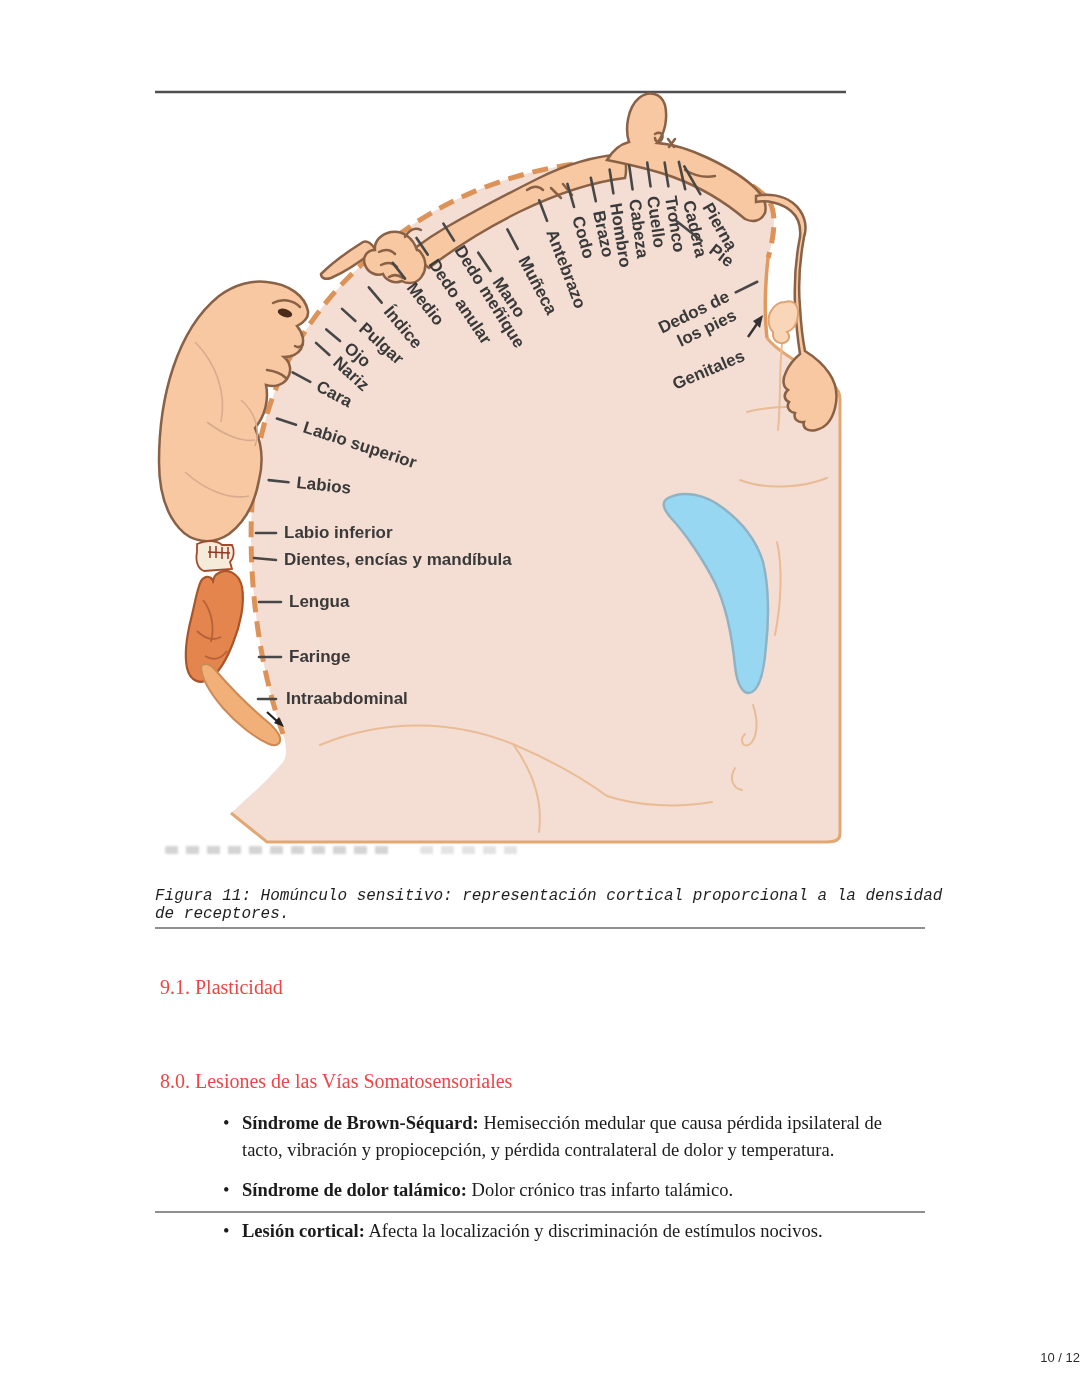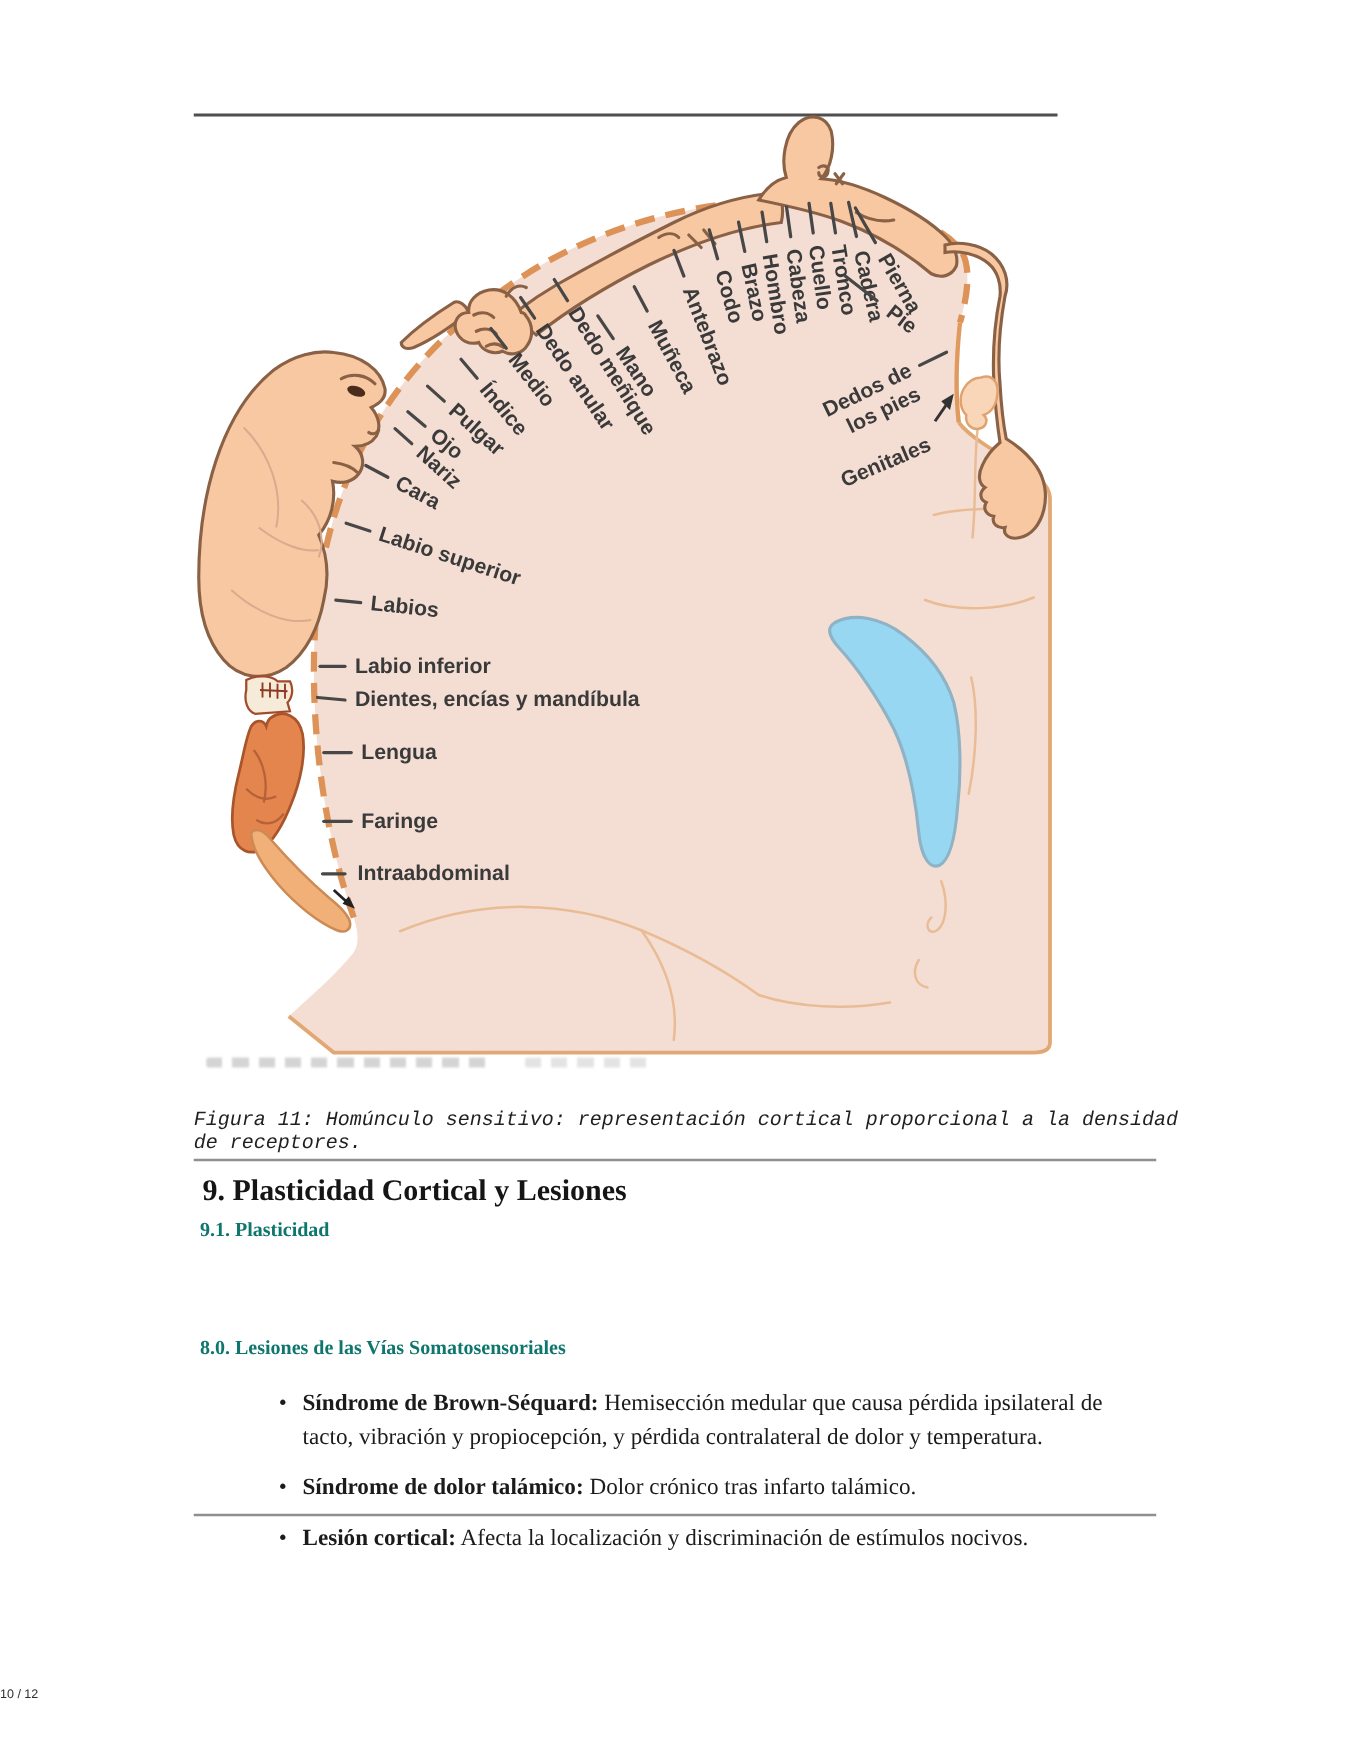"9. Plasticidad Cortical y Lesiones" div.h1 { html: <div>9. Plasticidad Cortical y Lesiones</div> -> none }
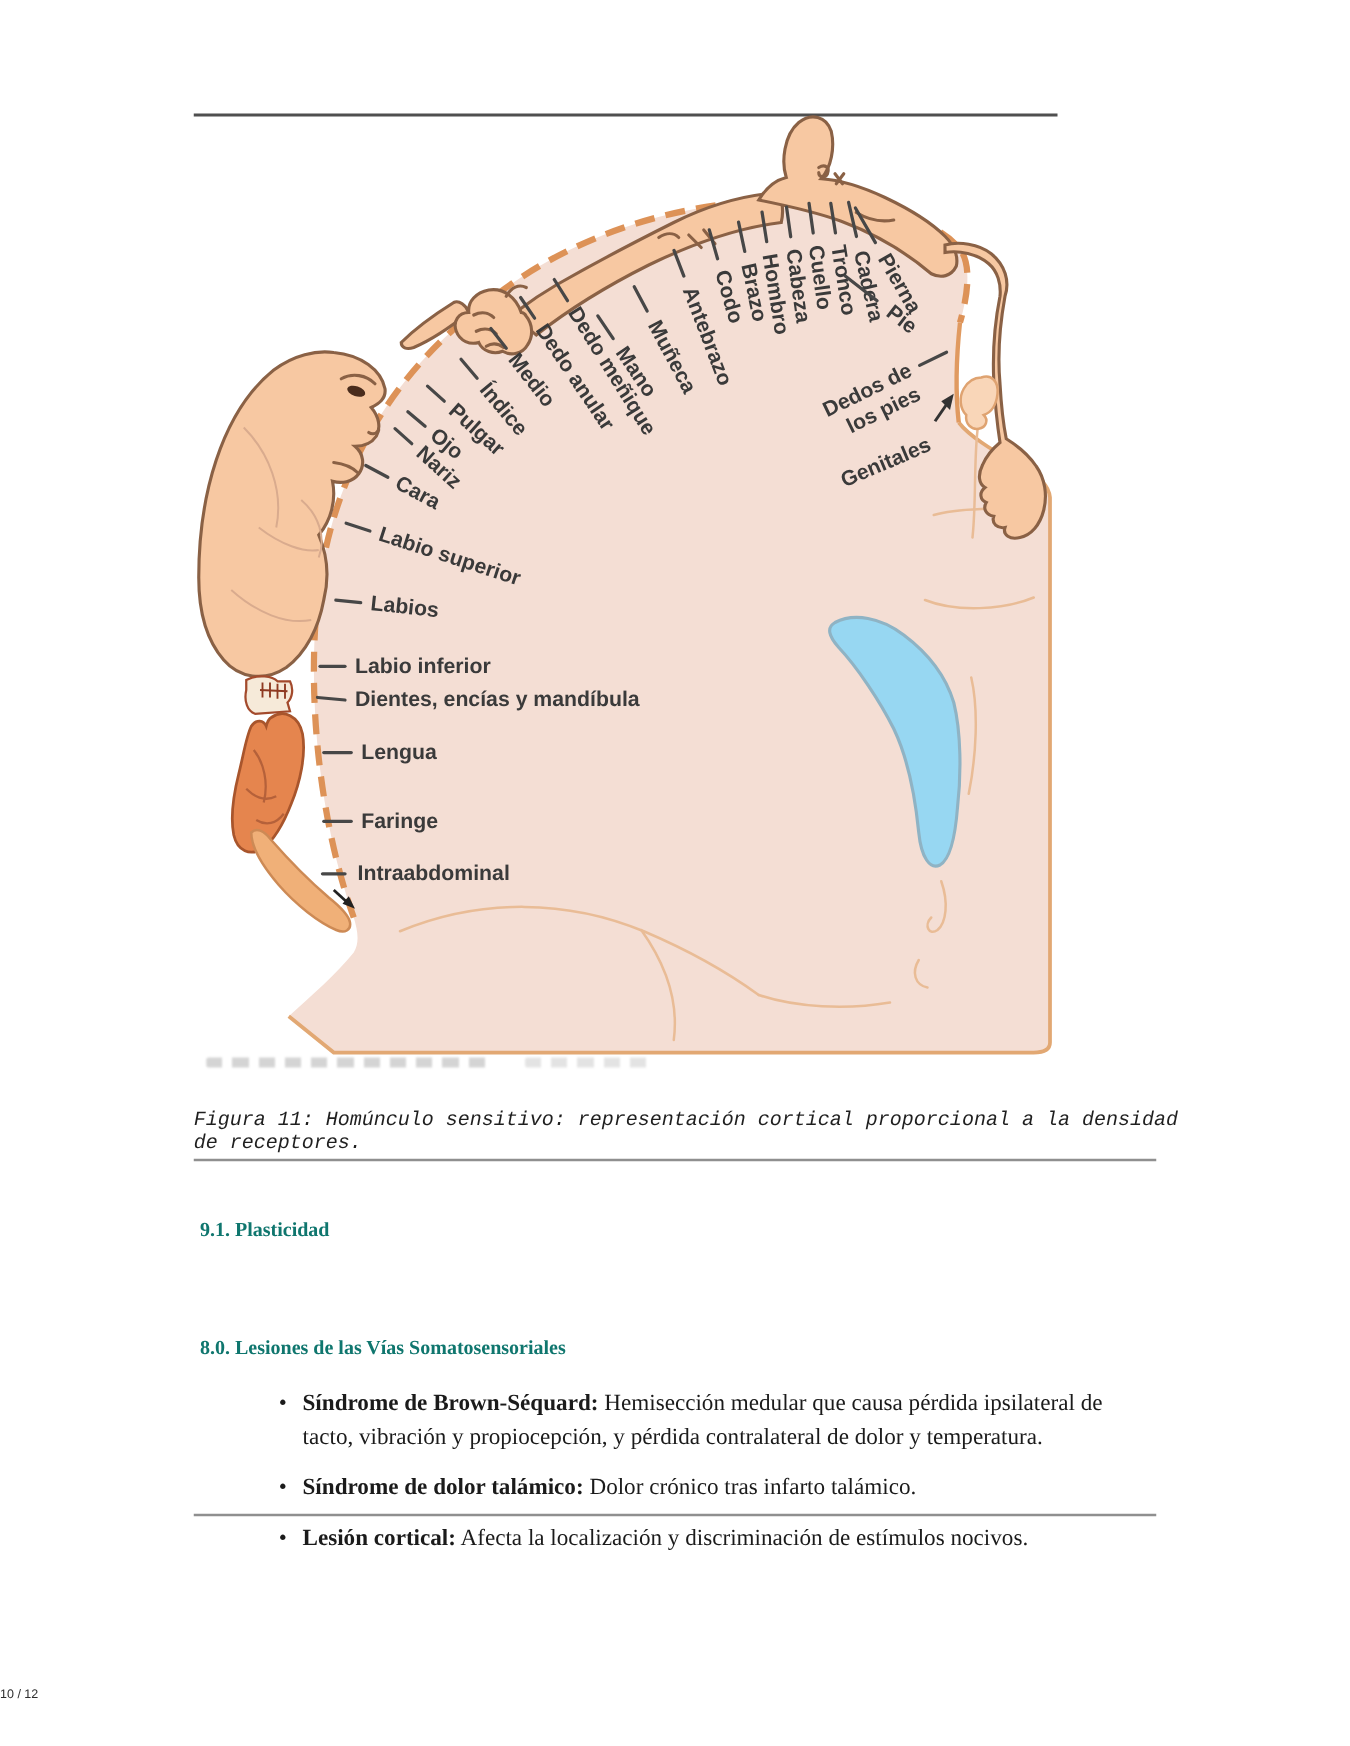"9.1. Plasticidad" .h2 { color: #0f766e -> #ef4444; font-size: 16px -> 20px; font-weight: bold -> normal }
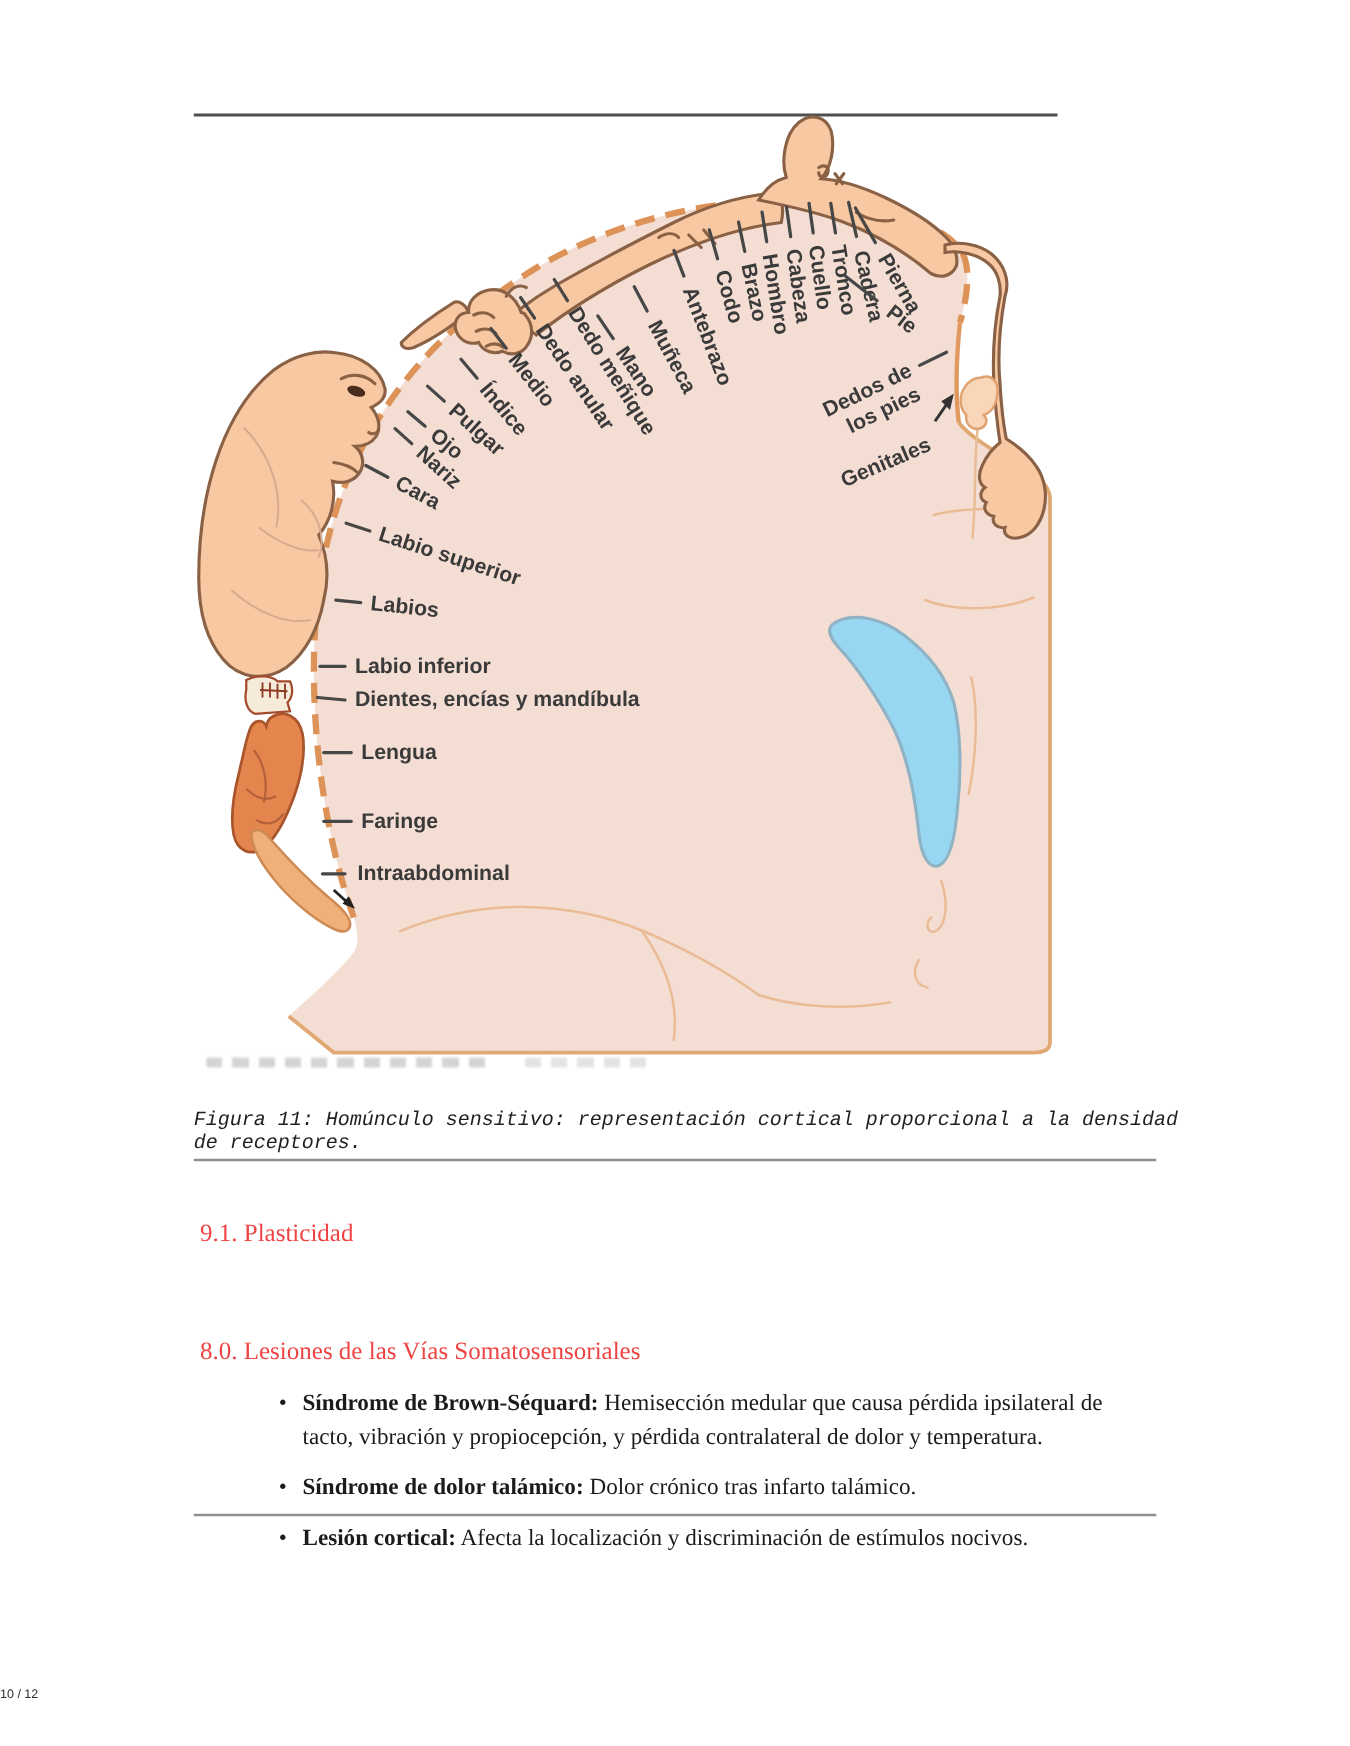"10 / 12" .pagenum { font-size: 10px -> 13px; text-align: left -> right }
